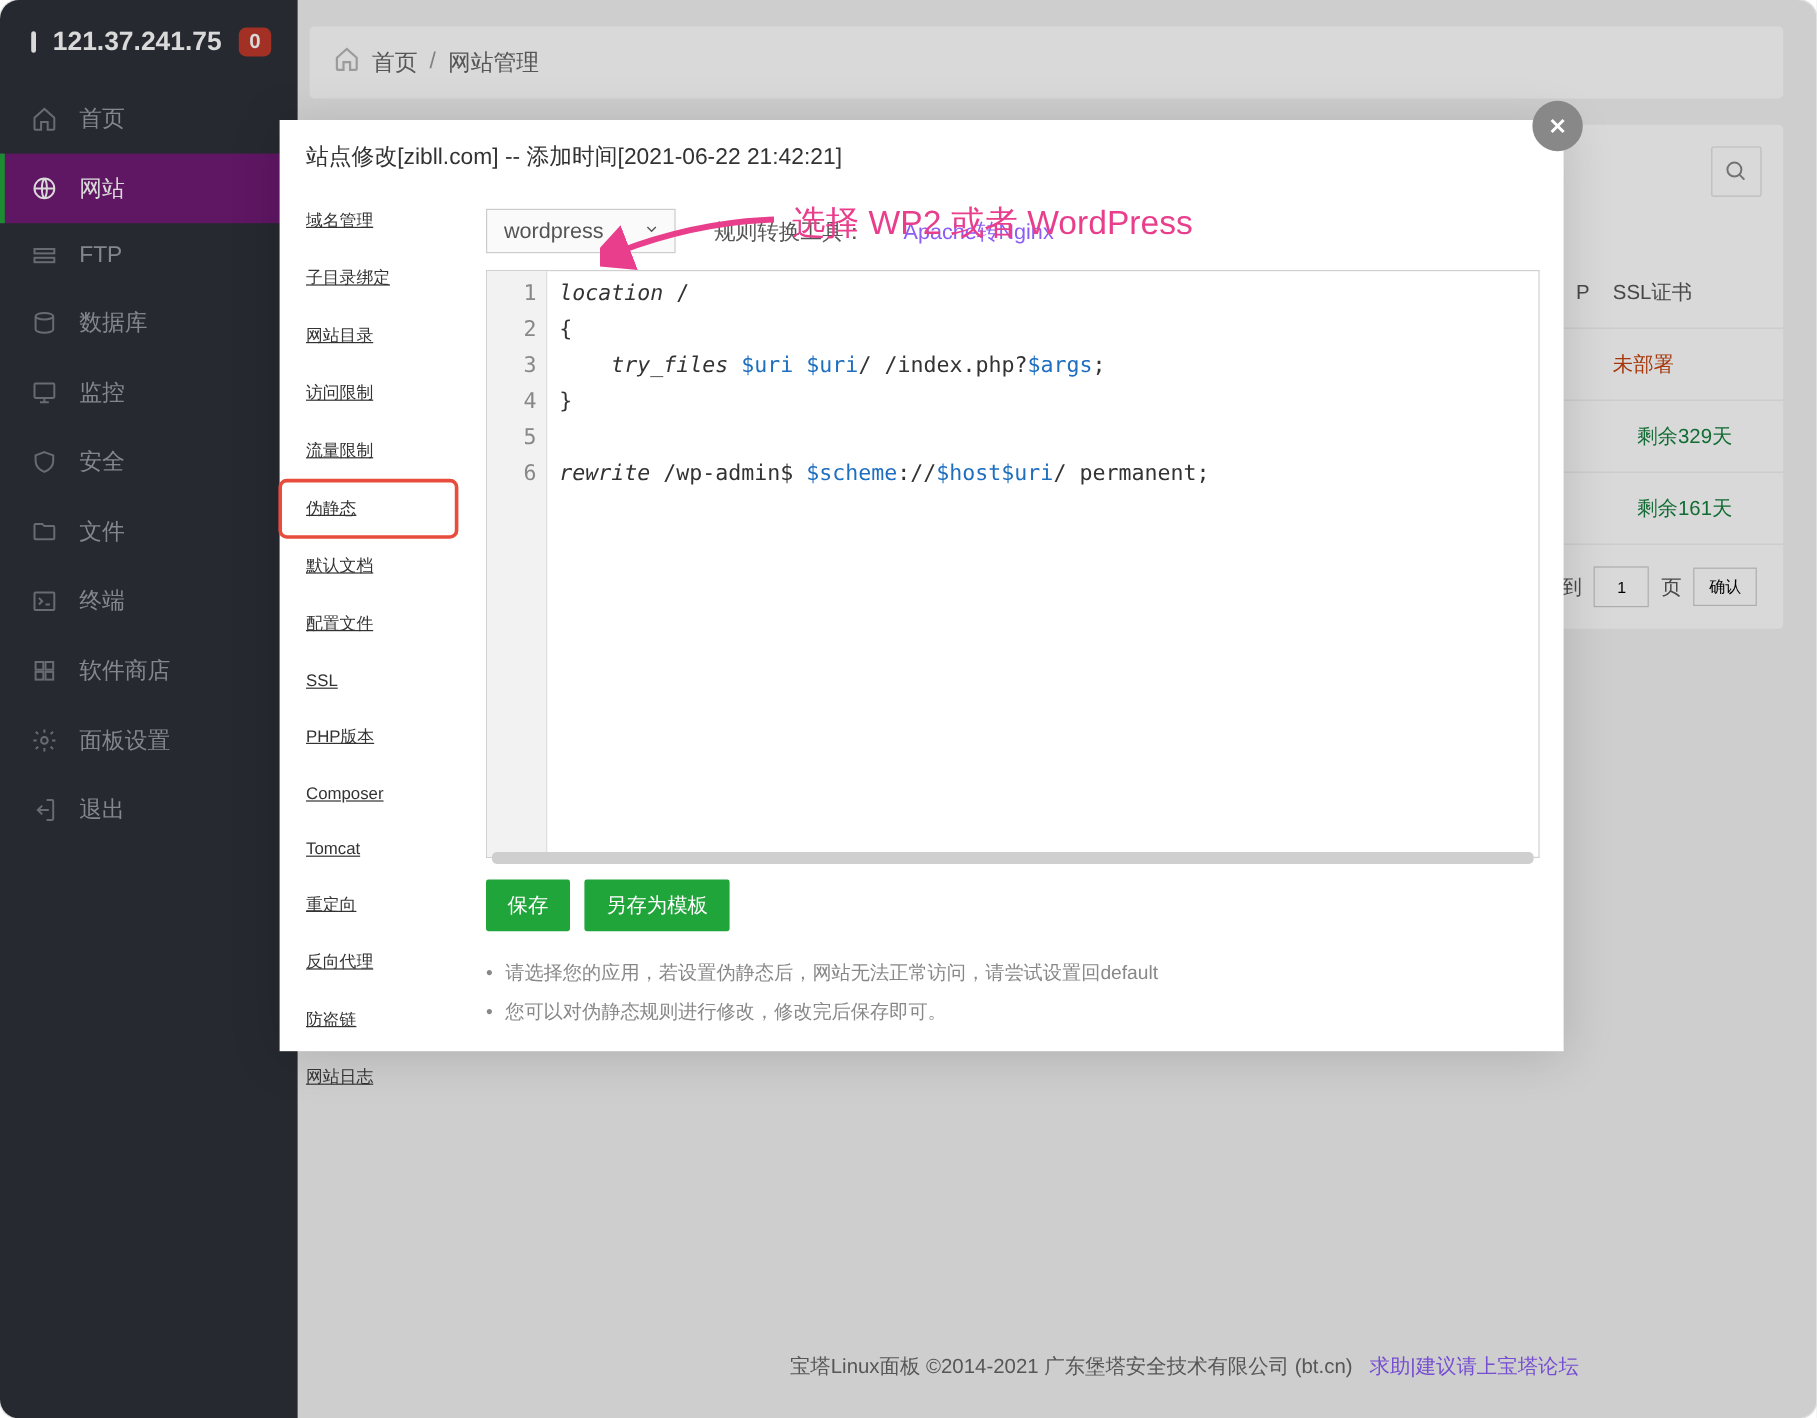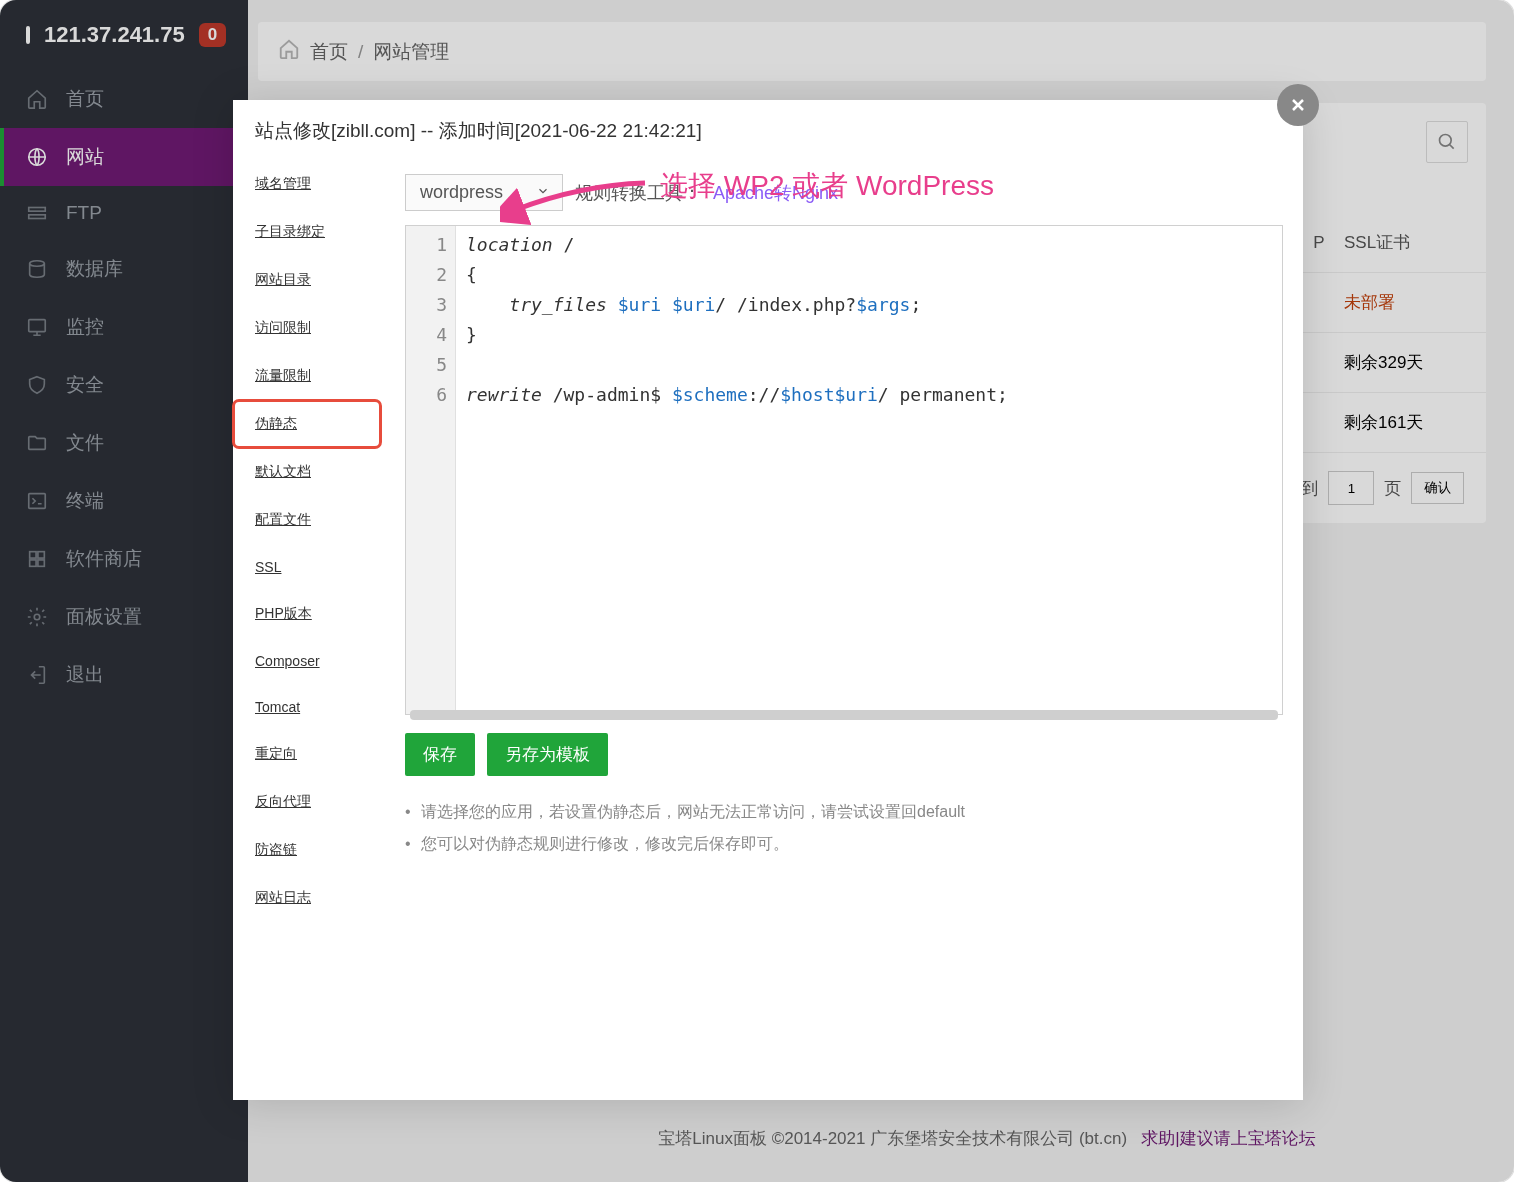"站点修改[zibll.com] -- 添加时间[2021-06-22" .modal { height: 1000px -> 776px }
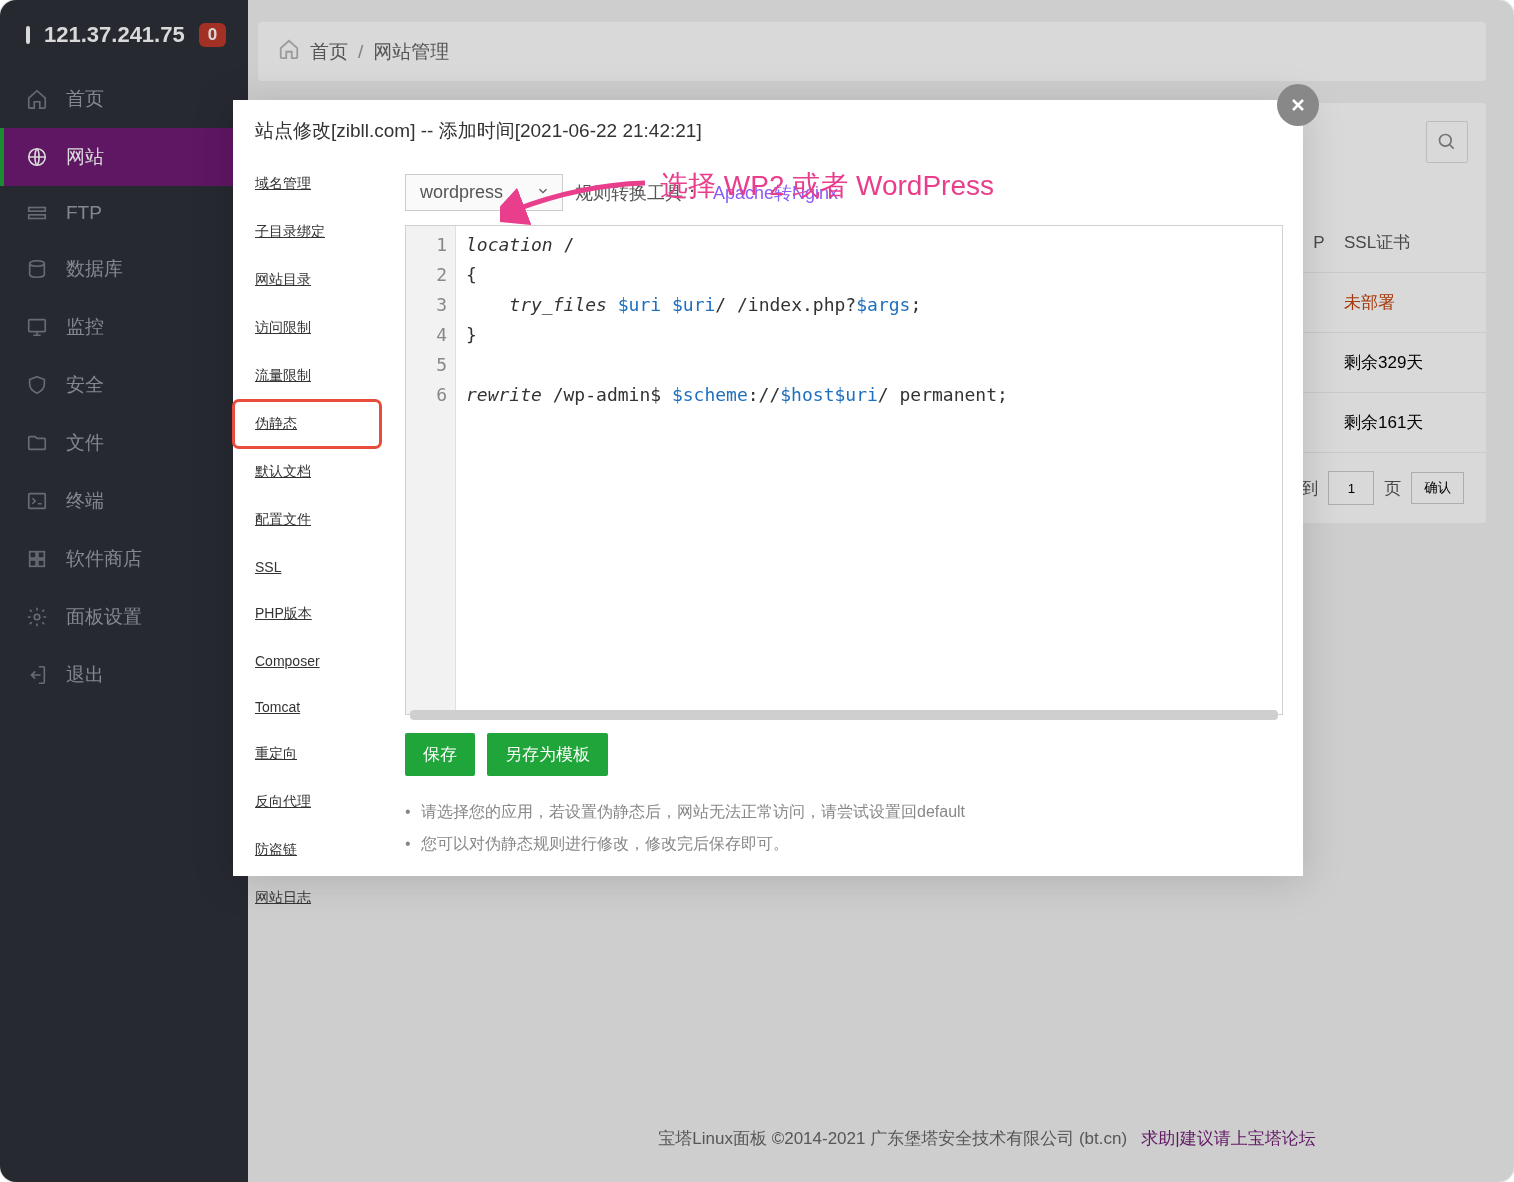"wordpress" .sel-row { gap: 12px -> 32px }
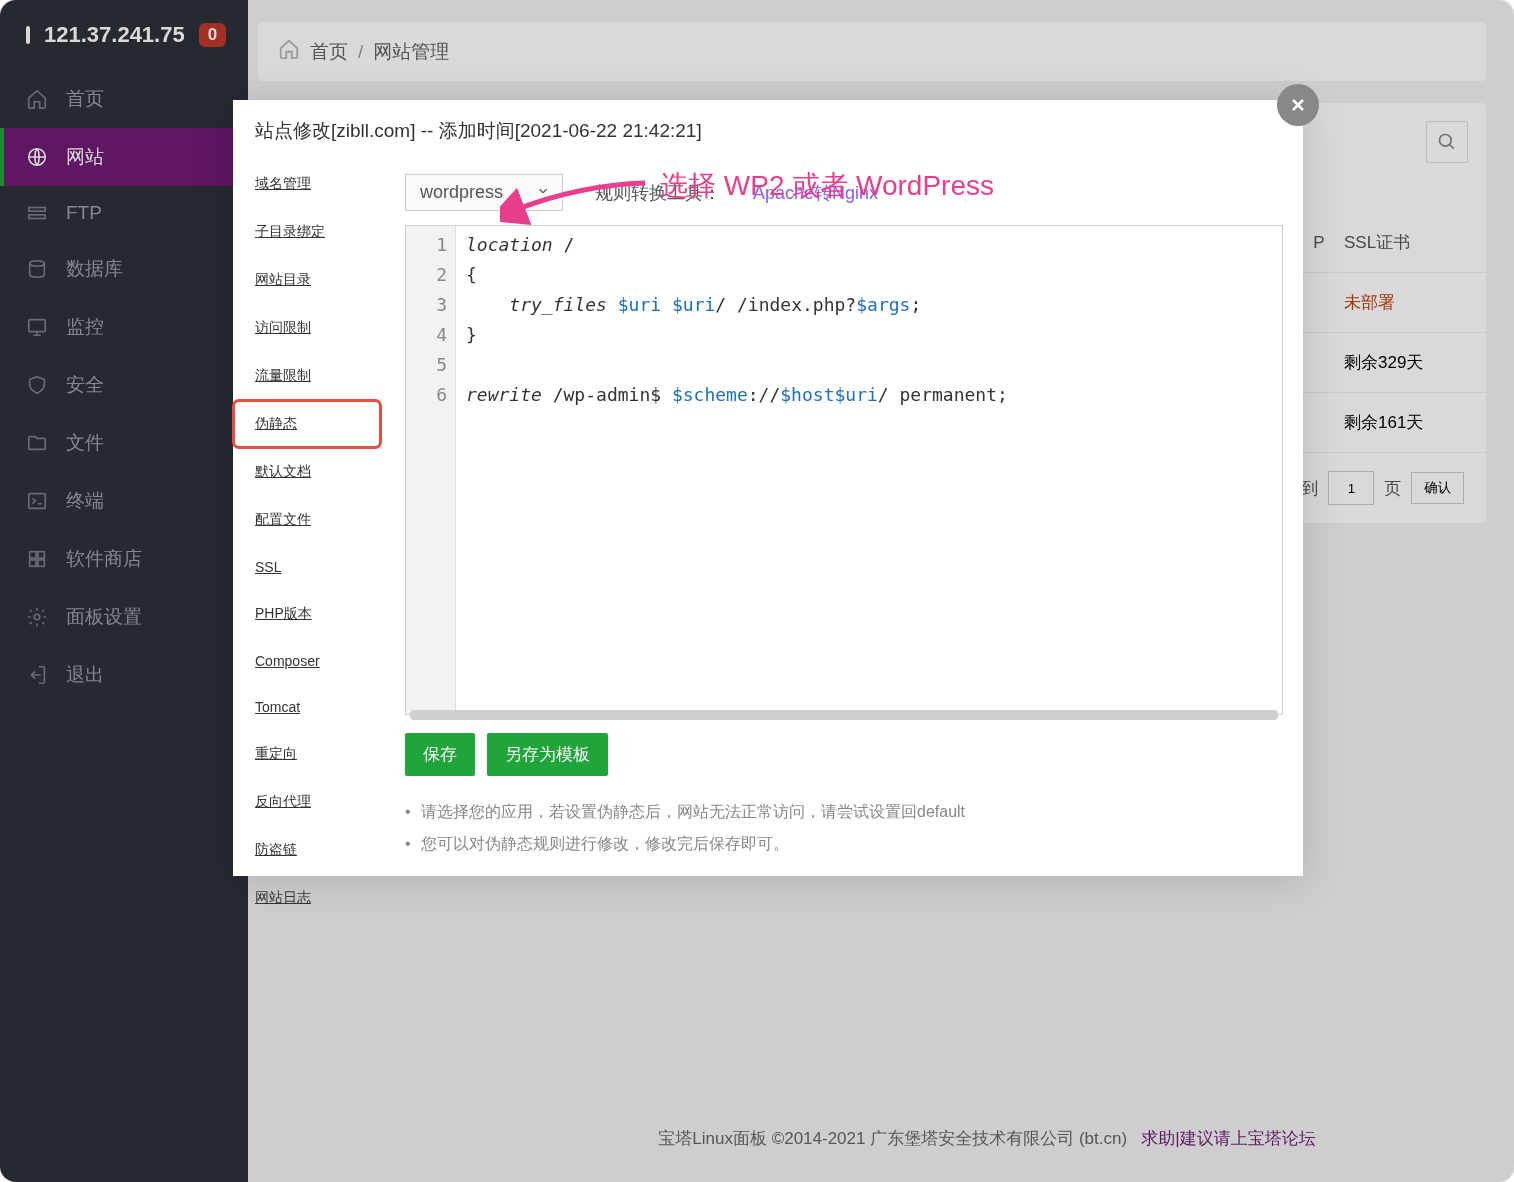"剩余329天" .ssl-green { color: #000000 -> #15803d; text-align: none -> center }
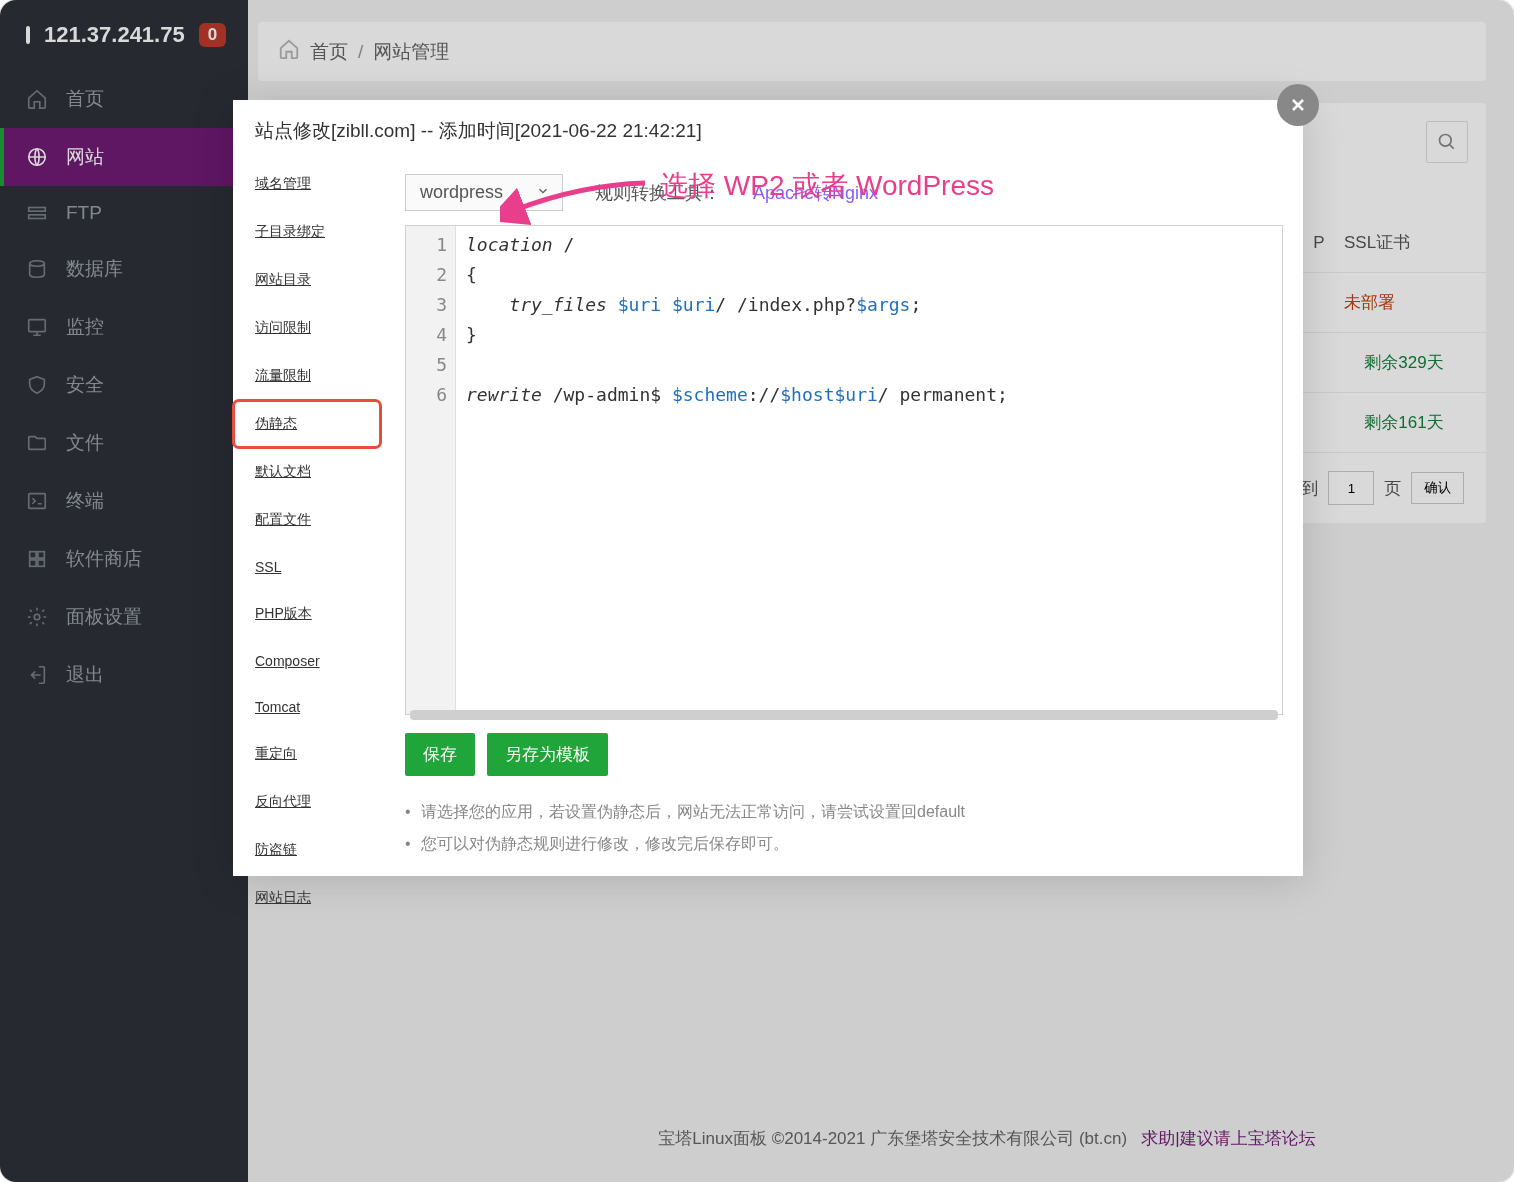"求助|建议请上宝塔论坛" .footer a { color: #701a75 -> #8b5cf6 }
